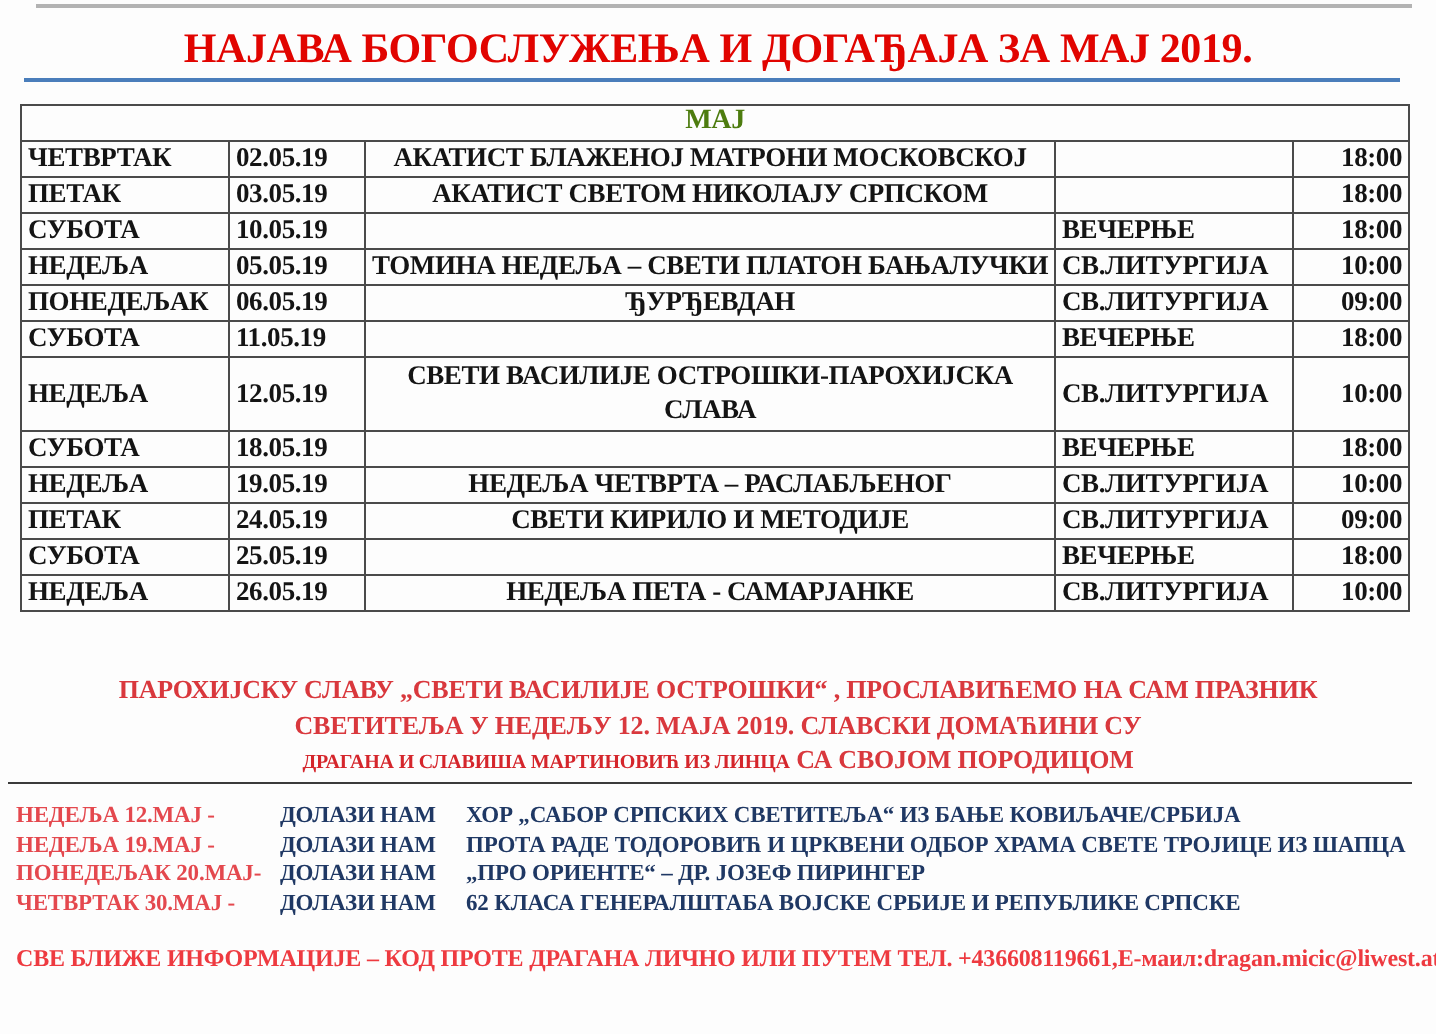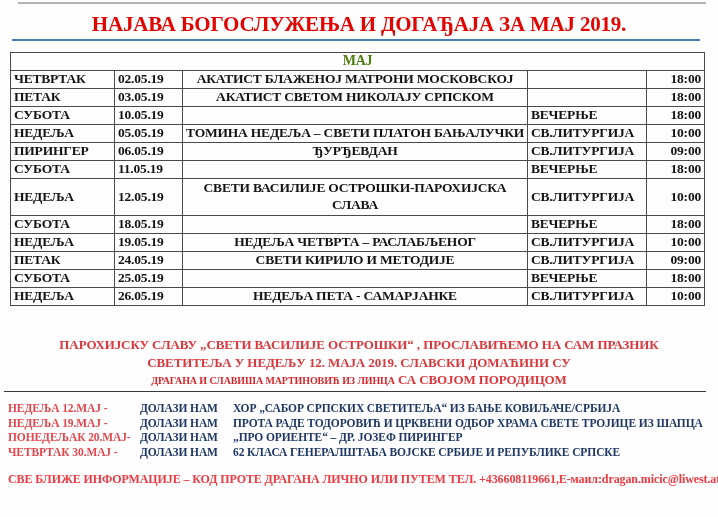"ПИРИНГЕР" td.c-day { text: ПИРИНГЕР -> ПОНЕДЕЉАК }
